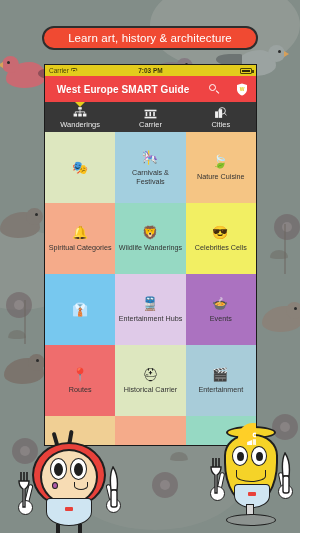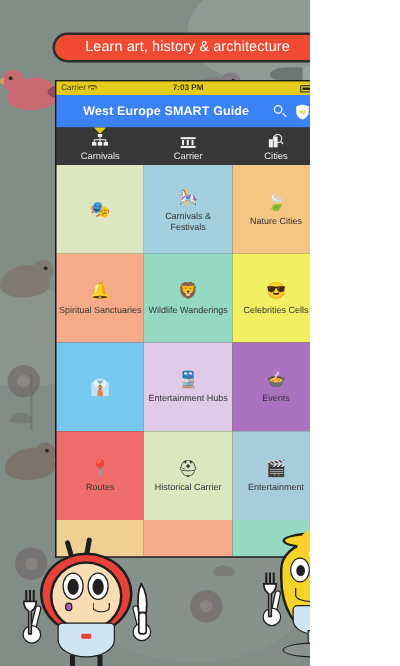"Learn art, history & architecture" #app { width: 248px -> 300px }
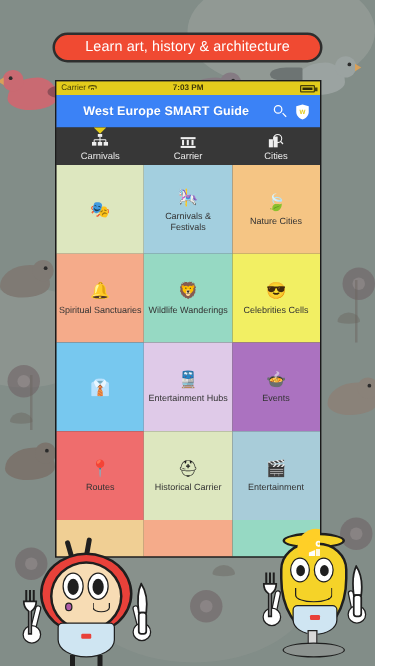"West Europe SMART Guide" .appbar { background: #3b82f6 -> #ef4444; gap: 6px -> 16px }
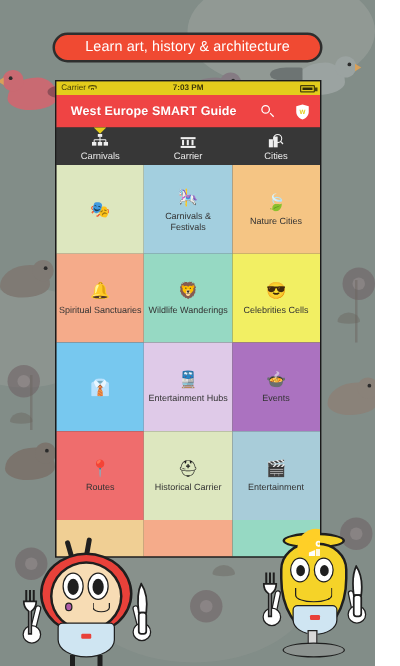"Carnivals" span { text: Carnivals -> Wanderings }
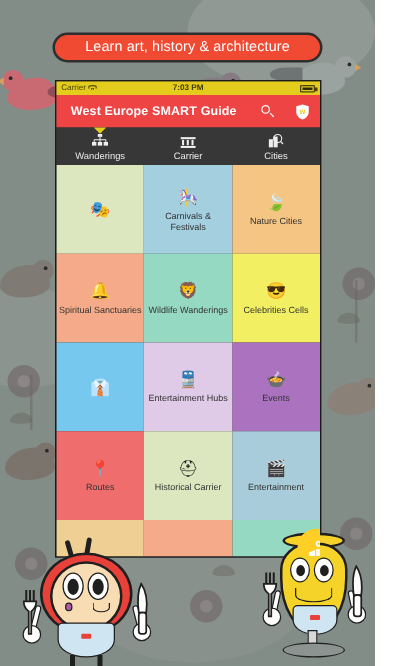"Nature Cities" span.lbl { text: Cities -> Cuisine }
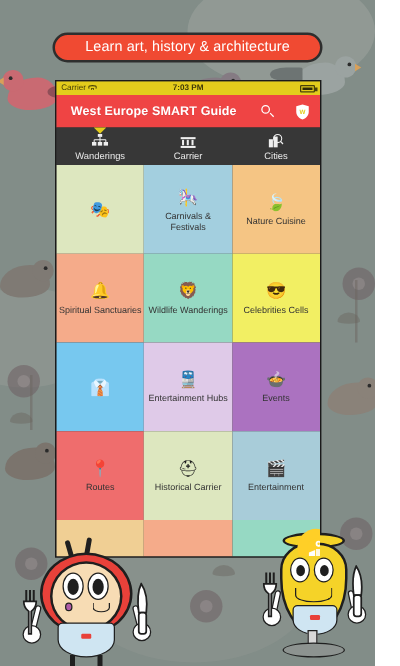"Spiritual Sanctuaries" span.lbl { text: Sanctuaries -> Categories }
